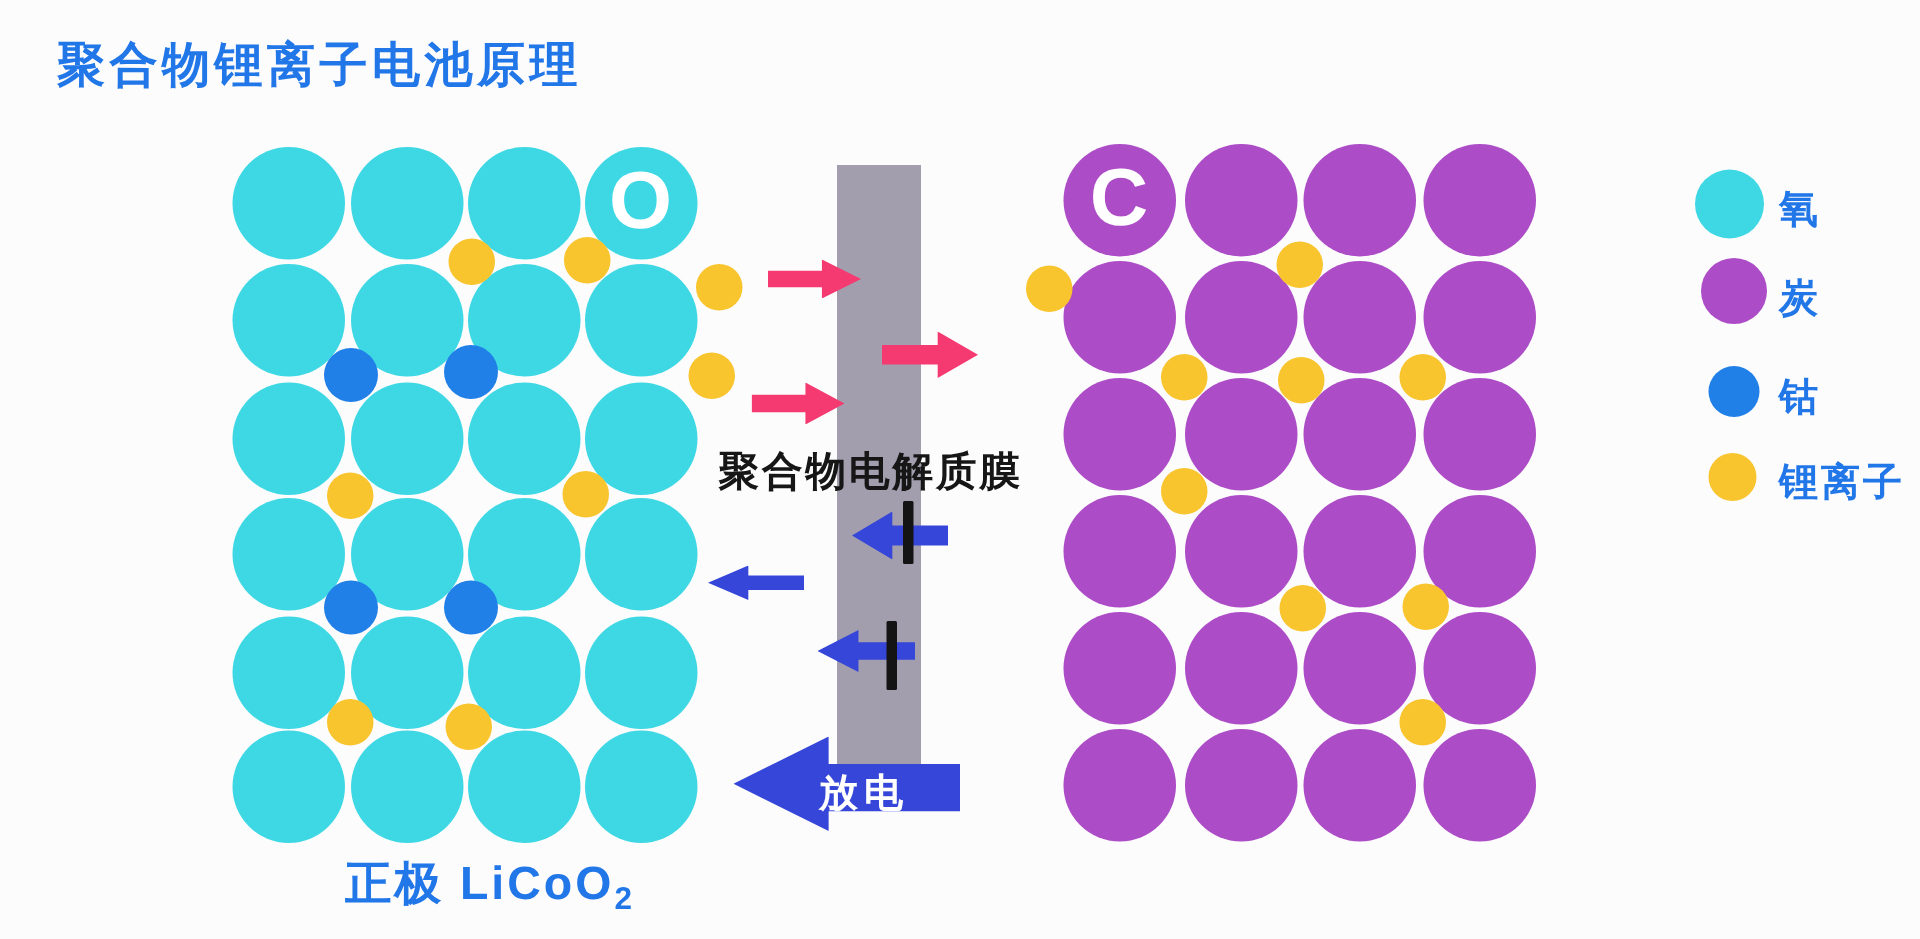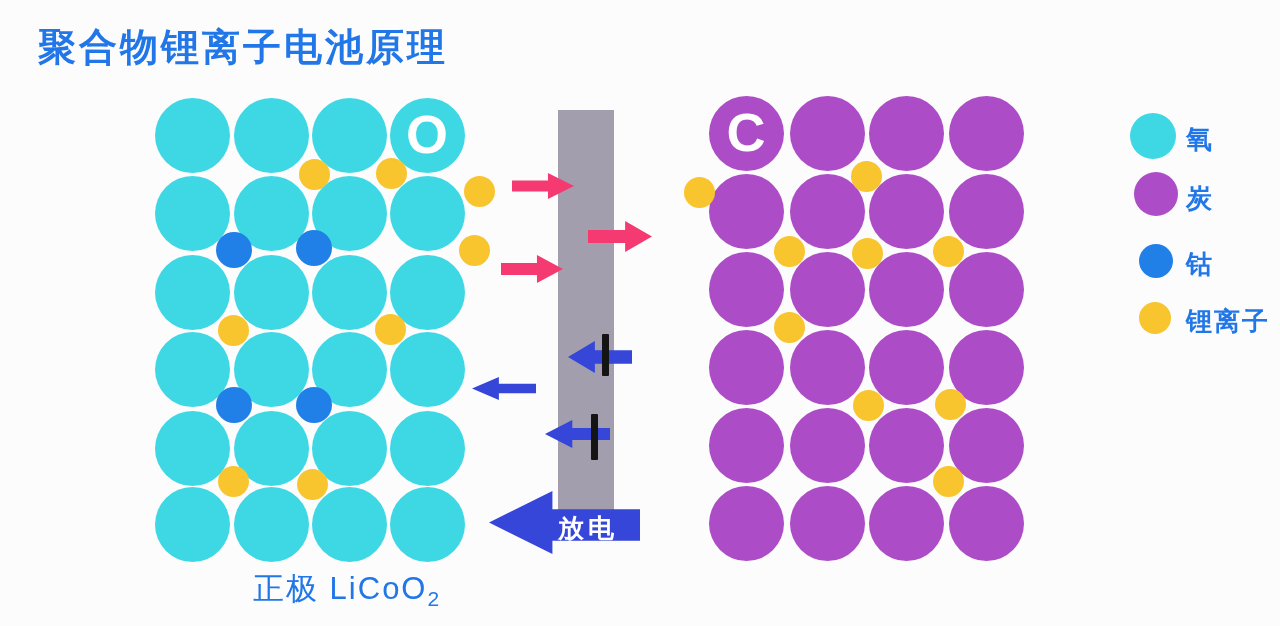"聚合物锂离子电池原理" .title { font-size: 38px -> 32px }
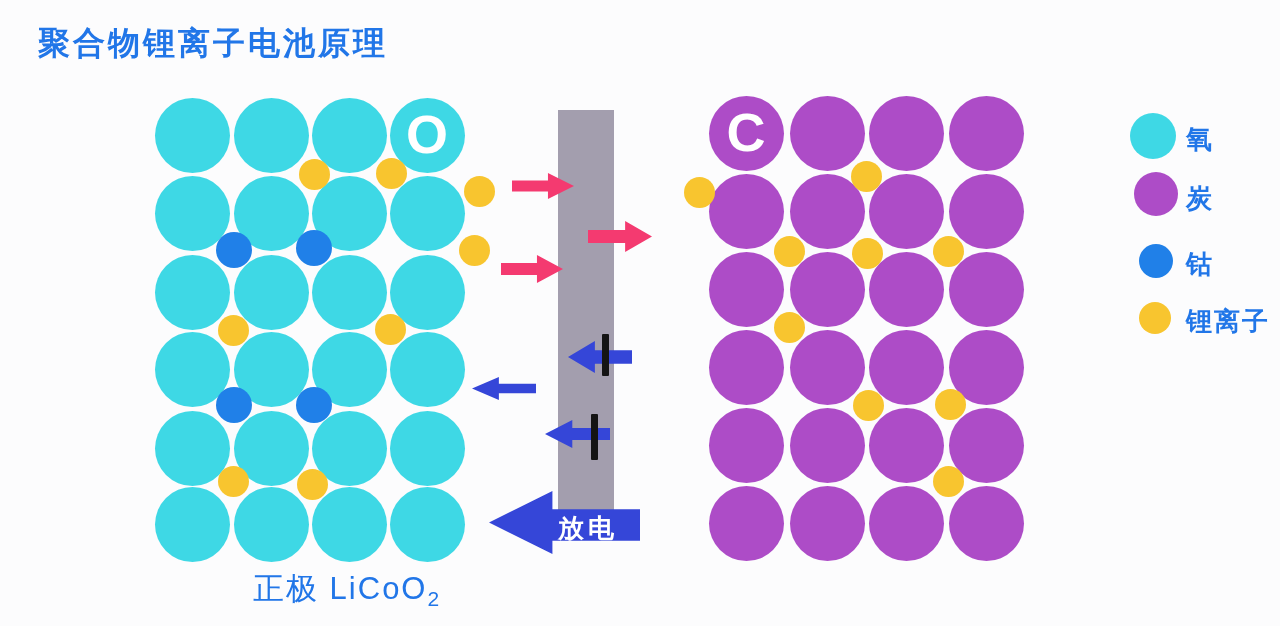"聚合物电解质膜" div.membrane-label { html: none -> <div>聚合物电解质膜</div> }
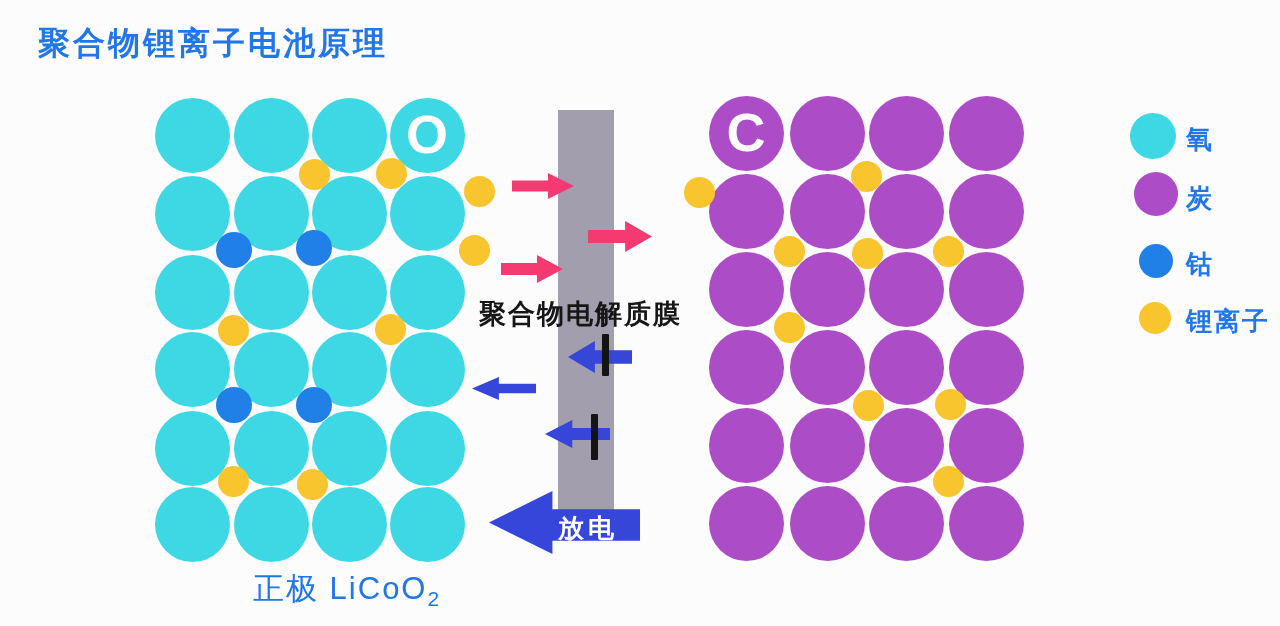"放电" .discharge-text { left: 69px -> 57px }
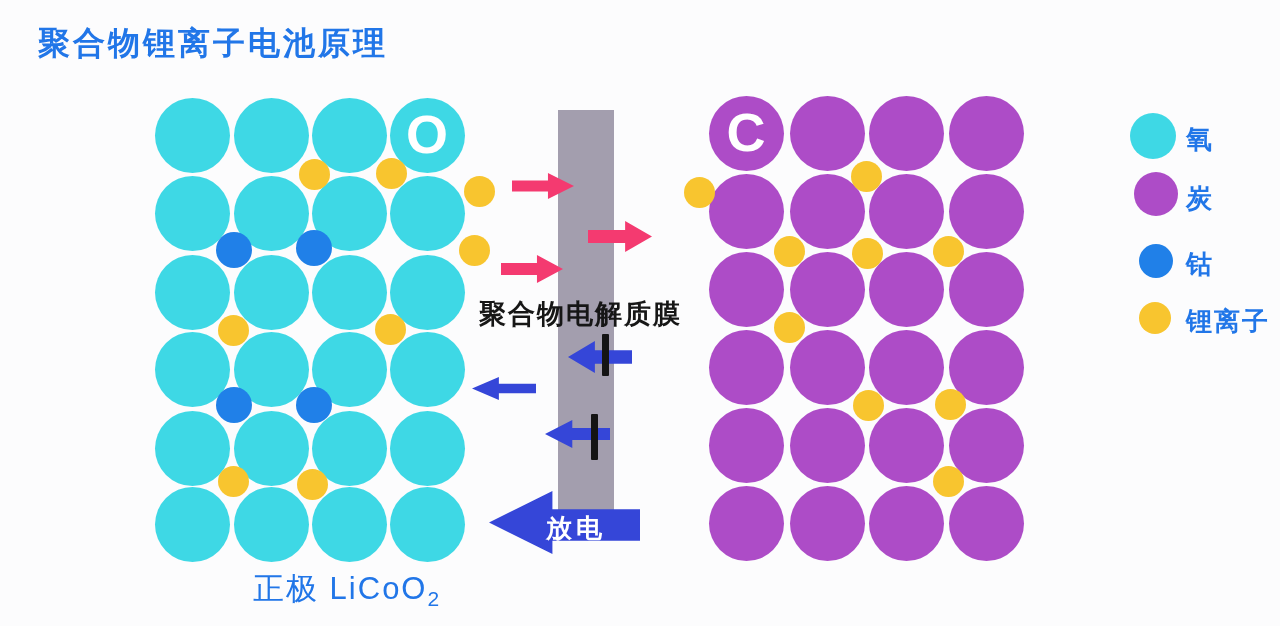"正极 LiCoO2" .electrode-label { font-weight: normal -> bold; margin-left: 23px -> none }
